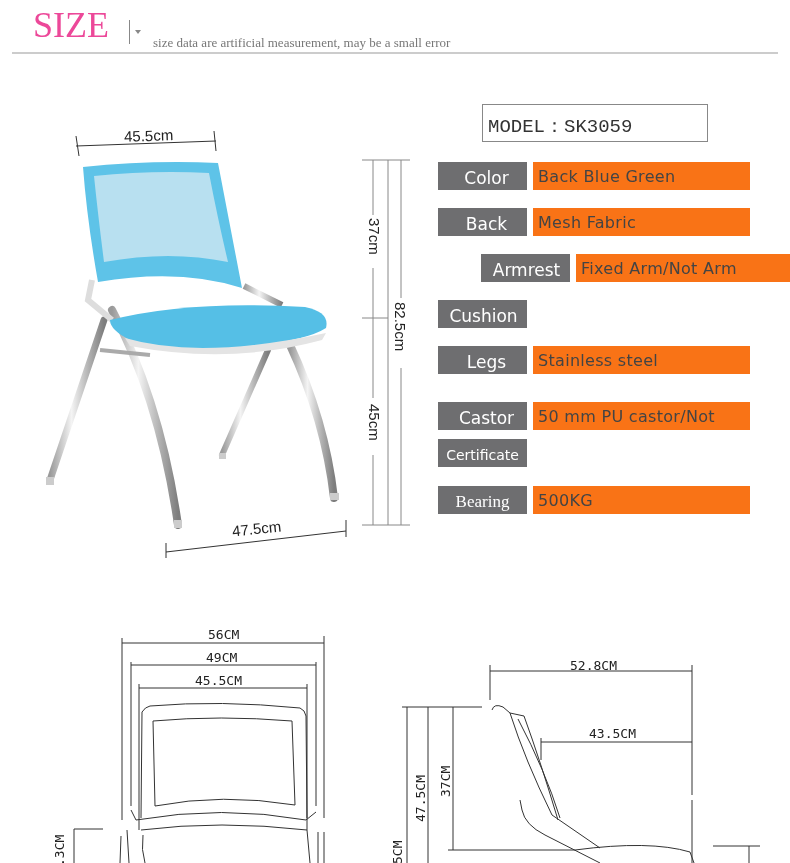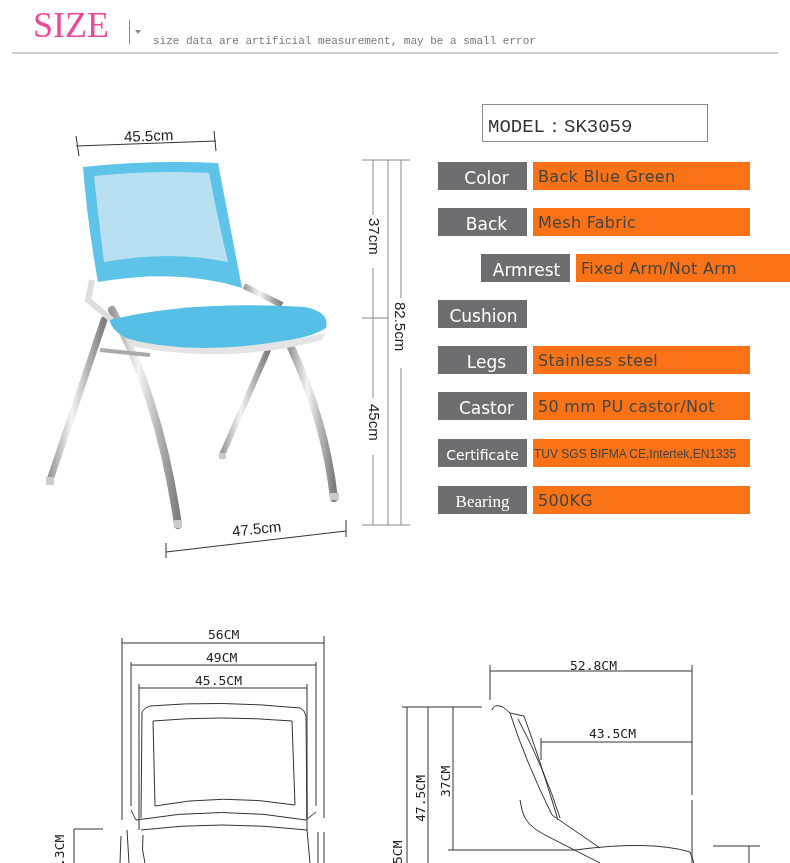"size data are artificial measurement," .subtitle { font-family: Liberation Mono, monospace -> Liberation Serif, serif; font-size: 11px -> 13px }
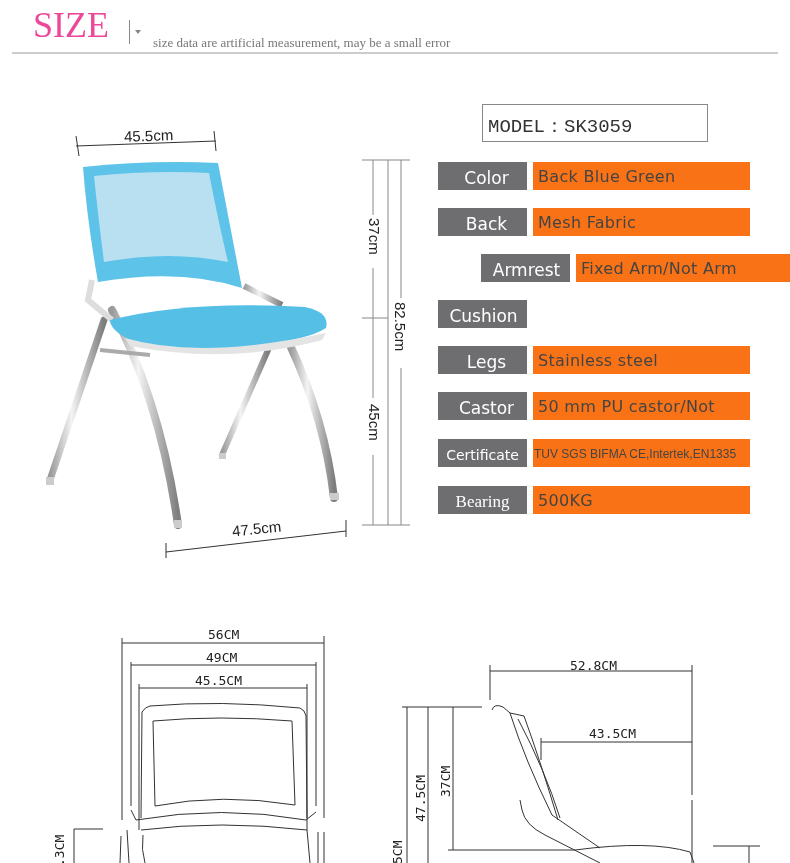"Castor" div.spec-row { top: 392px -> 402px }
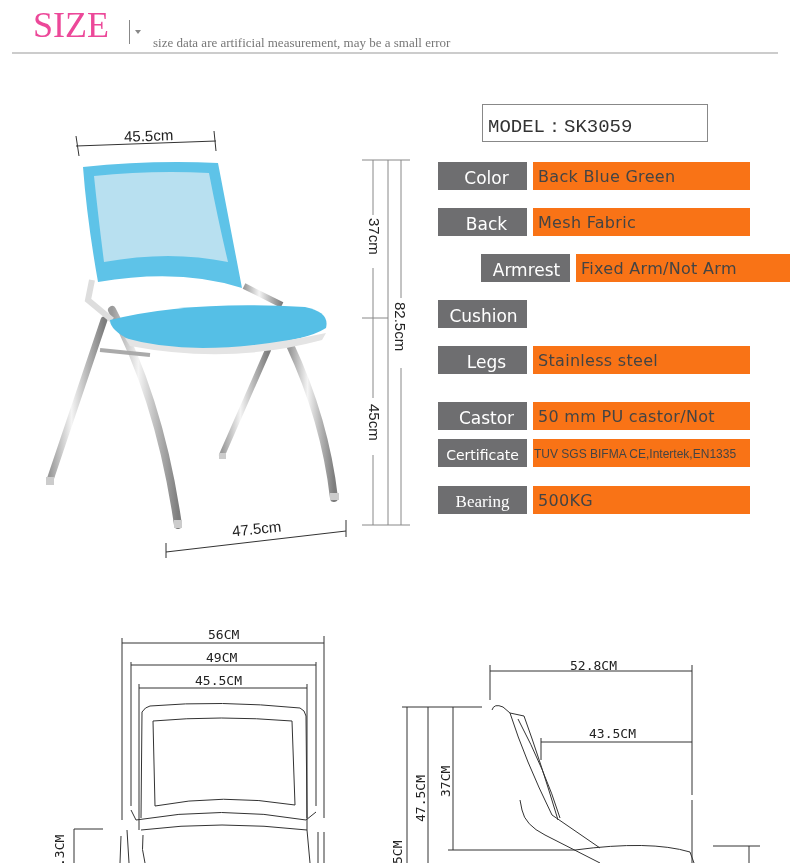"TUV SGS BIFMA CE,Intertek,EN1335" div.spec-value { html: <div>TUV SGS BIFMA CE,Intertek,EN1335</div> -> none }
